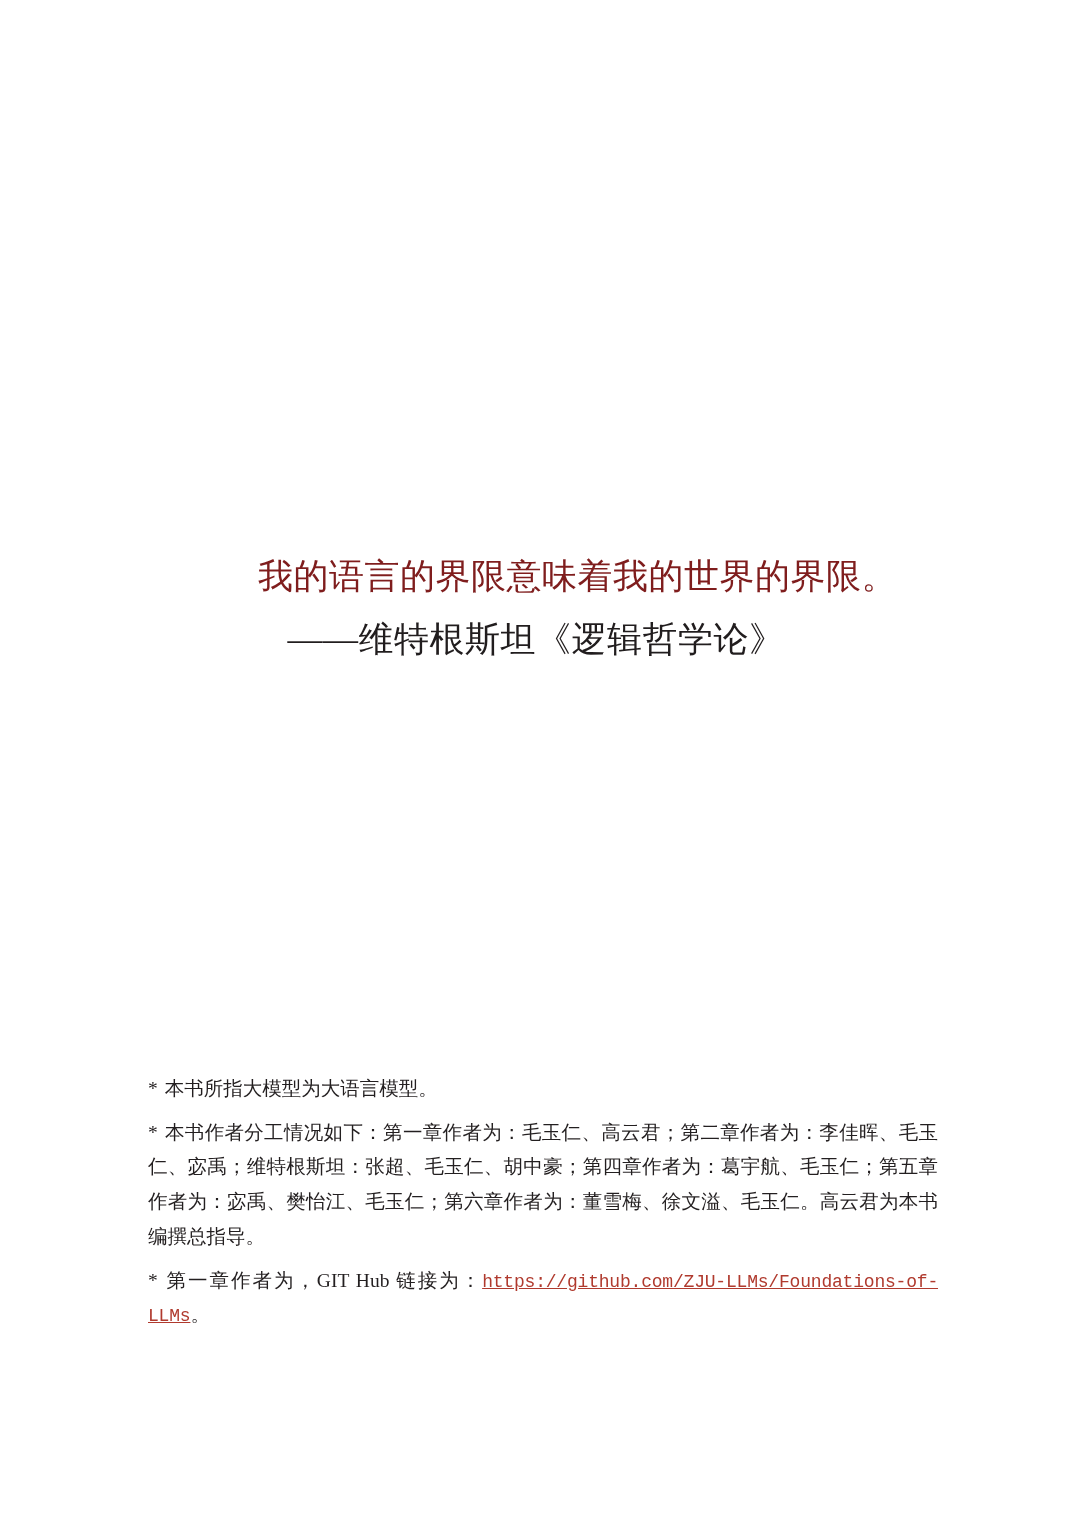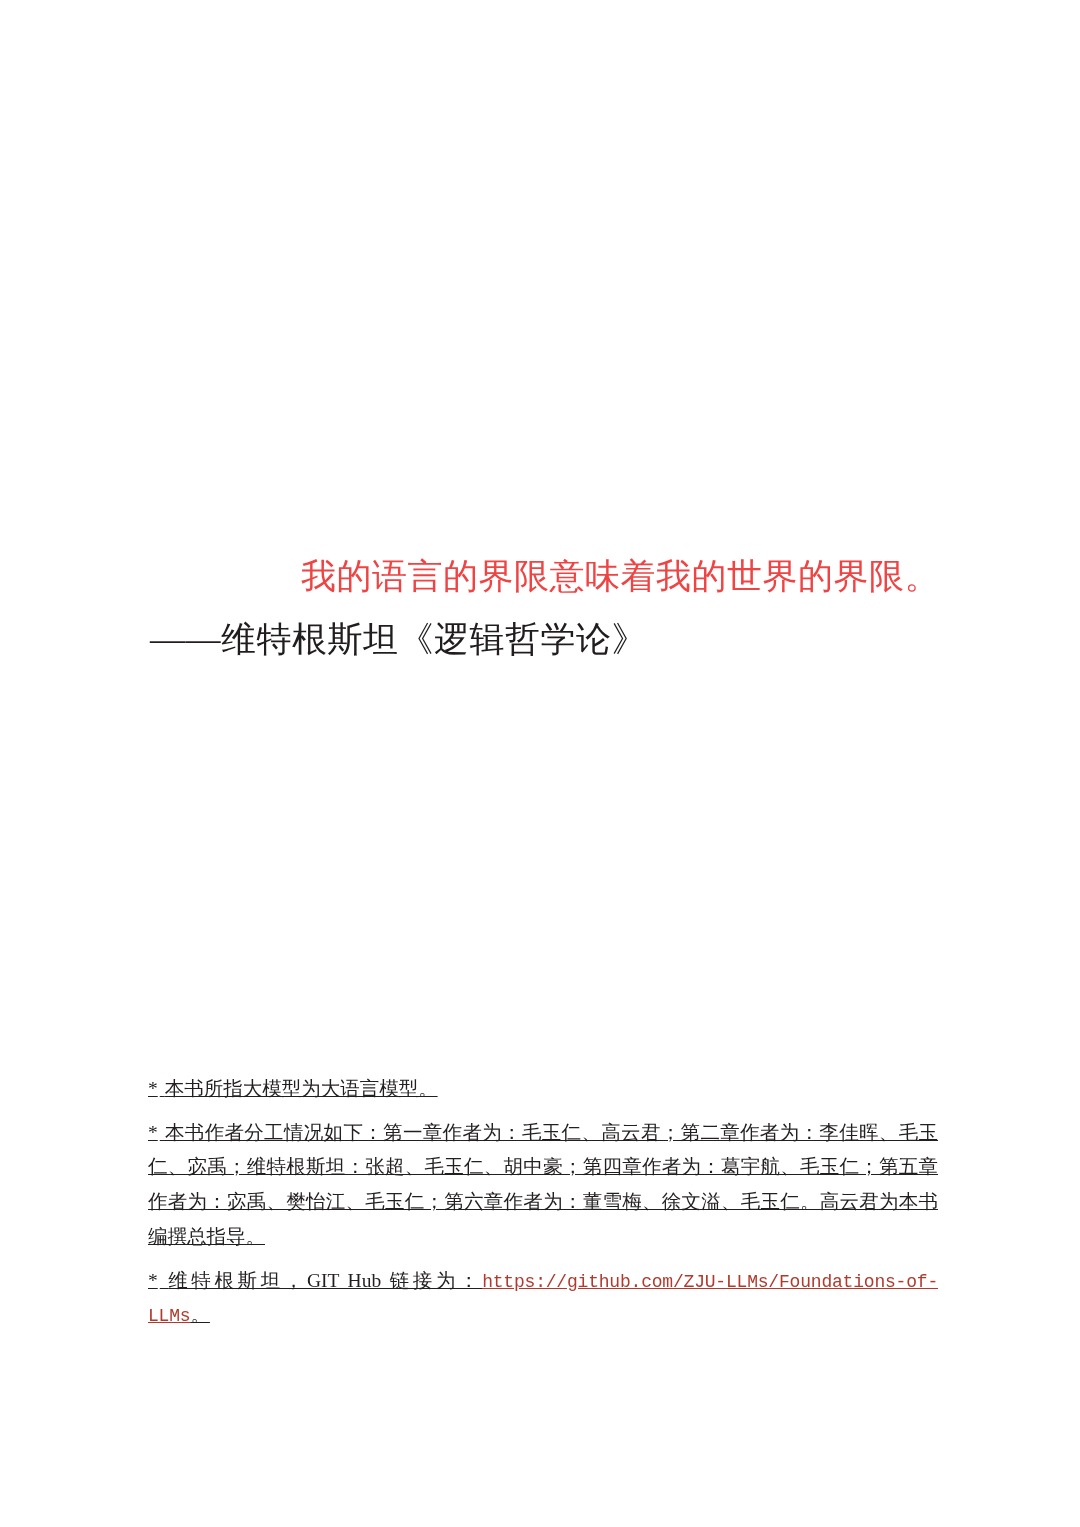"我的语言的界限意味着我的世界的界限。" .epigraph-quote { color: #ef4444 -> #7f1d1d; text-align: right -> left }
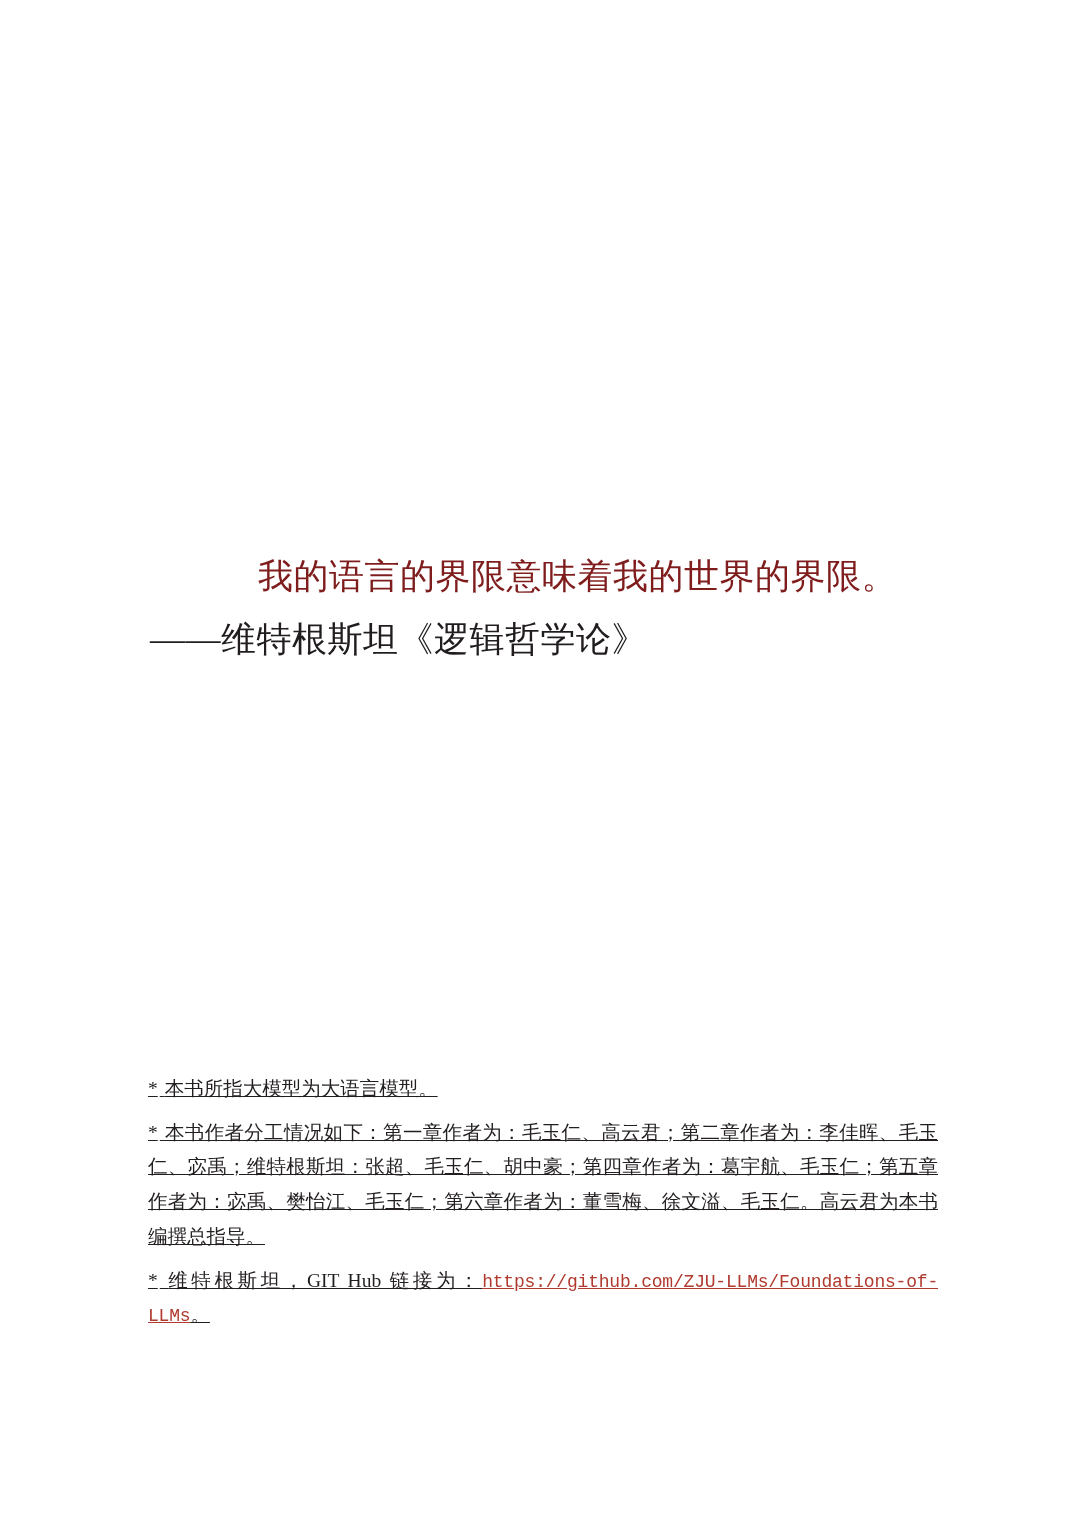"——维特根斯坦《逻辑哲学论》" .epigraph-attrib { text-align: left -> center }
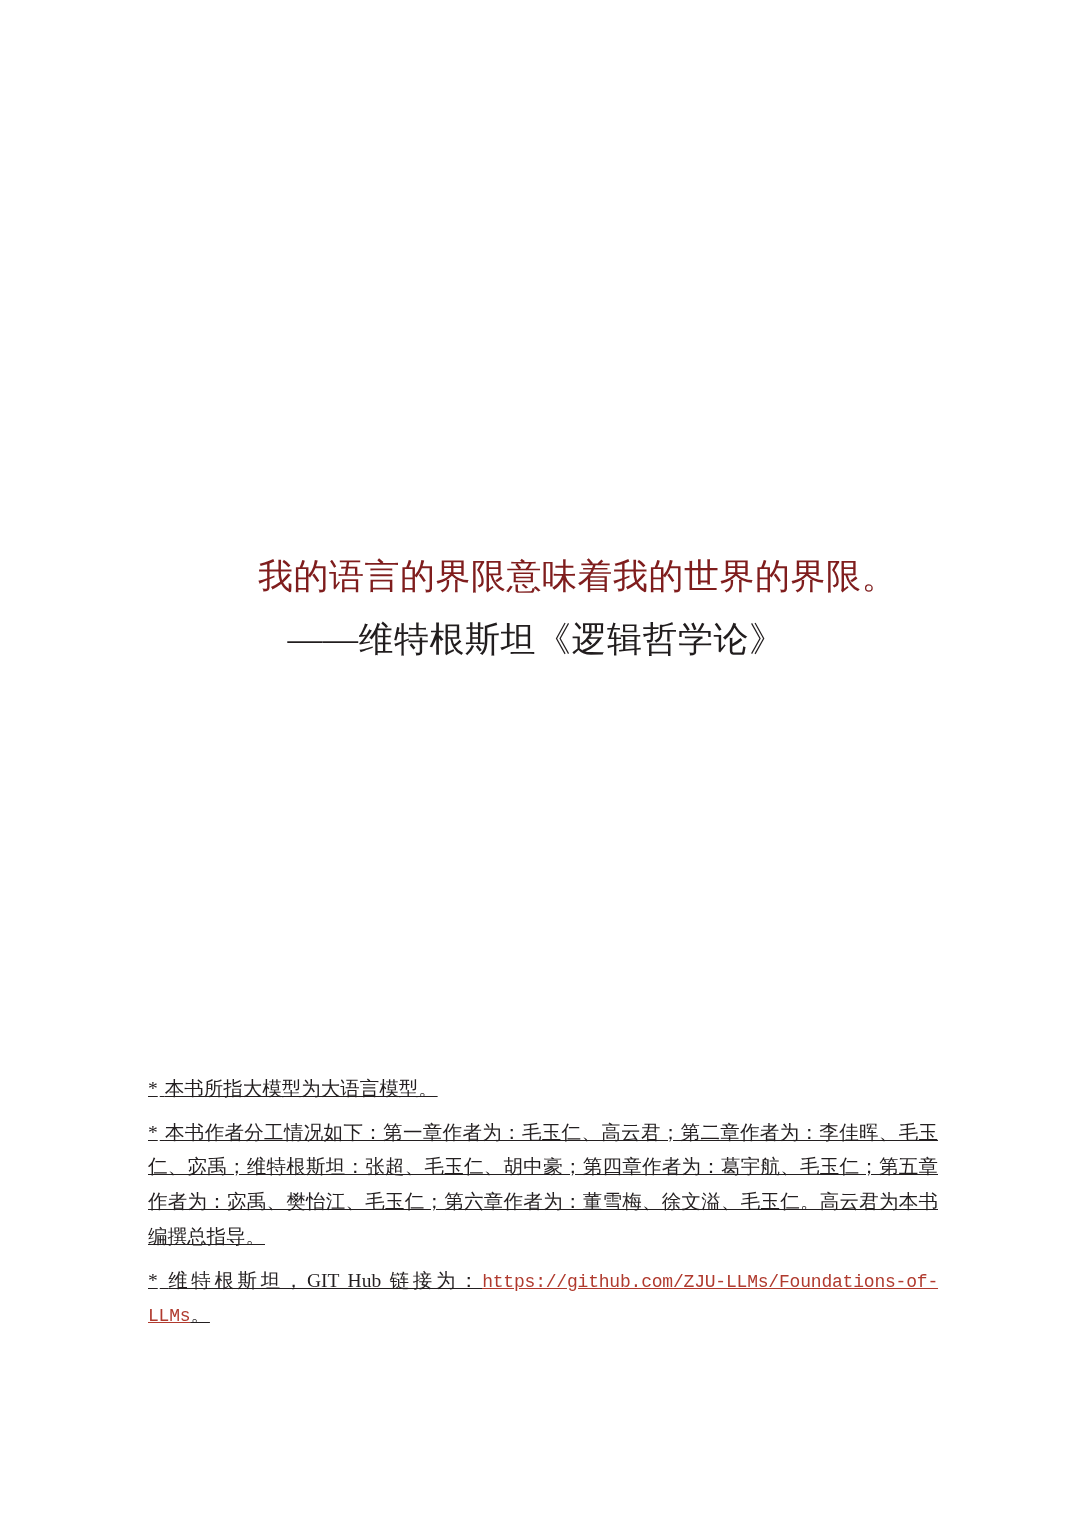"* 本书所指大模型为大语言模型。" .footnote { text-decoration: underline -> none }
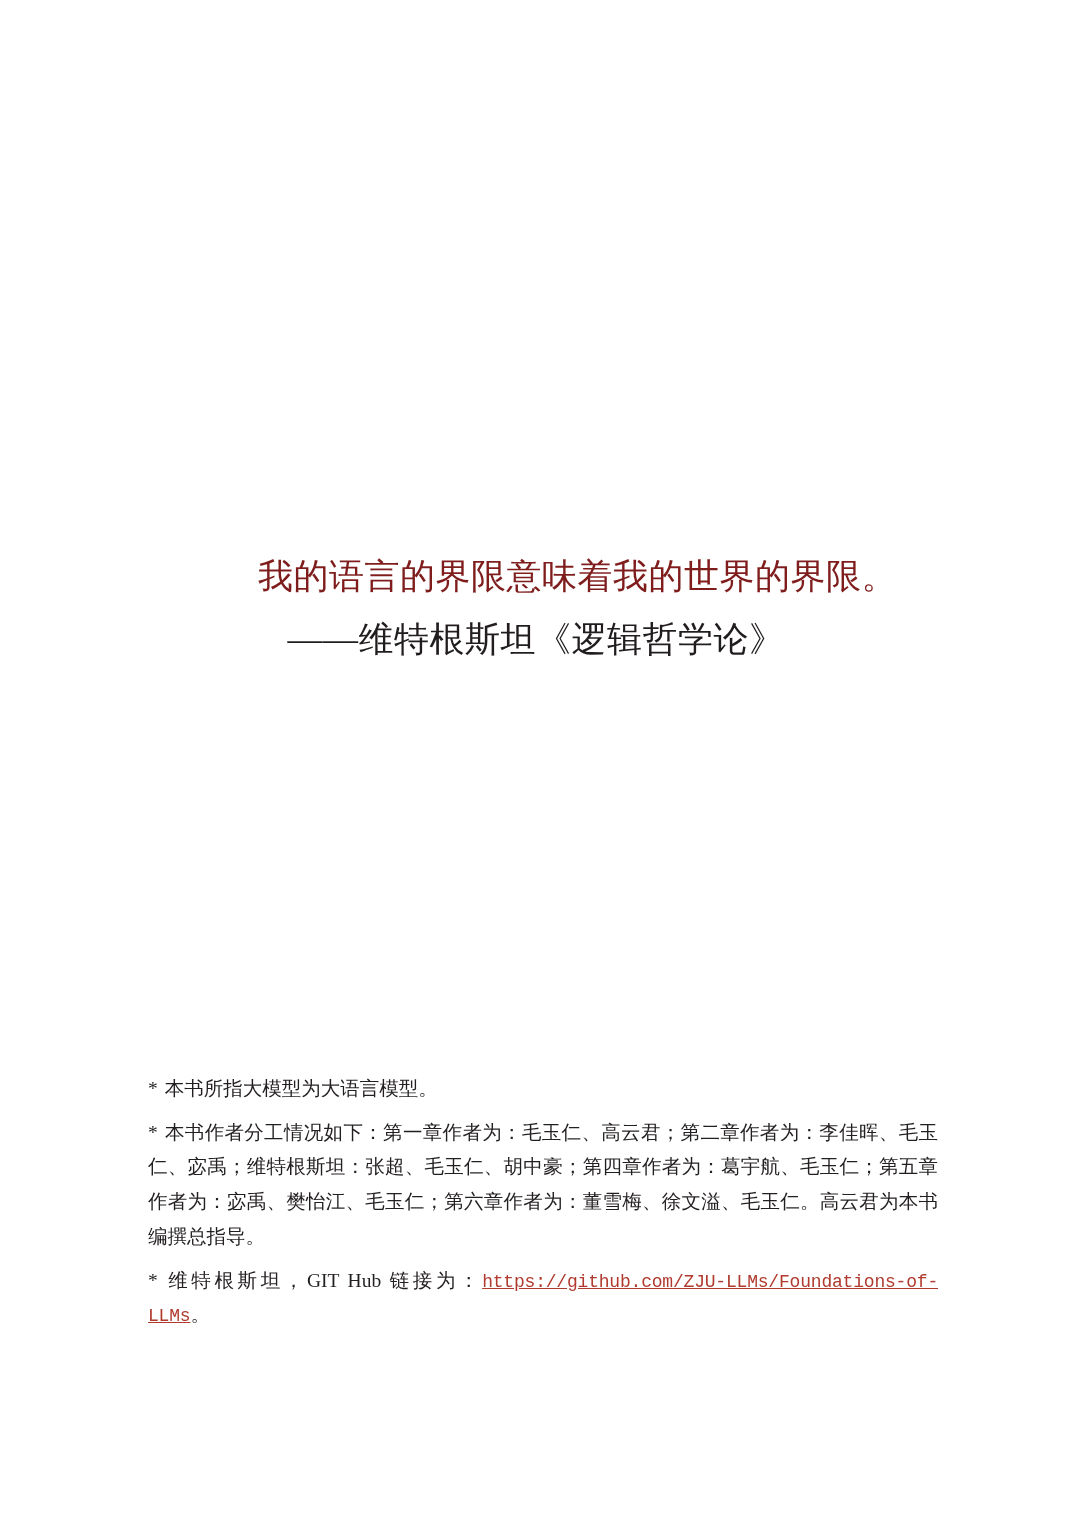"维特根斯坦，GIT Hub 链接为：" span { text: 维特根斯坦 -> 第一章作者为 }
